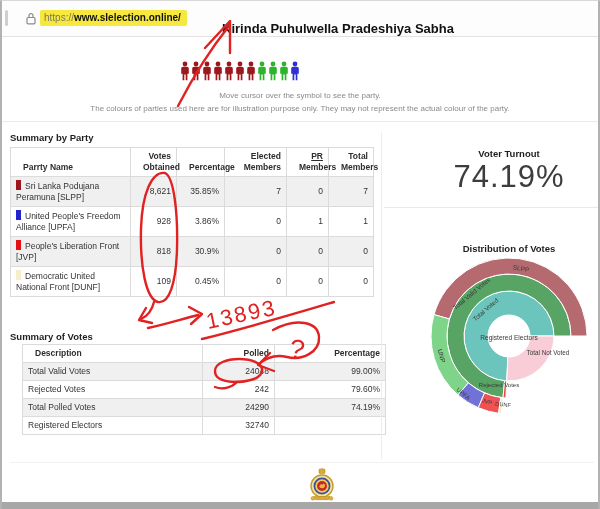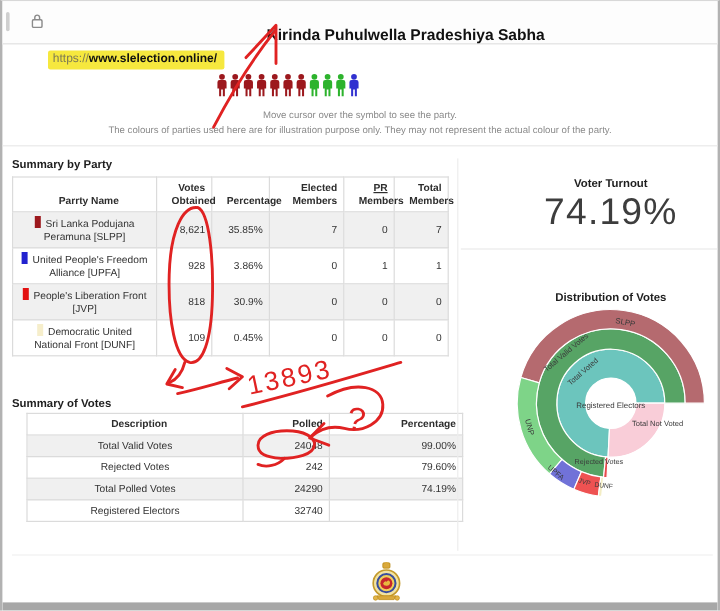"https://www.slelection.online/" span.abs { margin-top: 32px -> none }
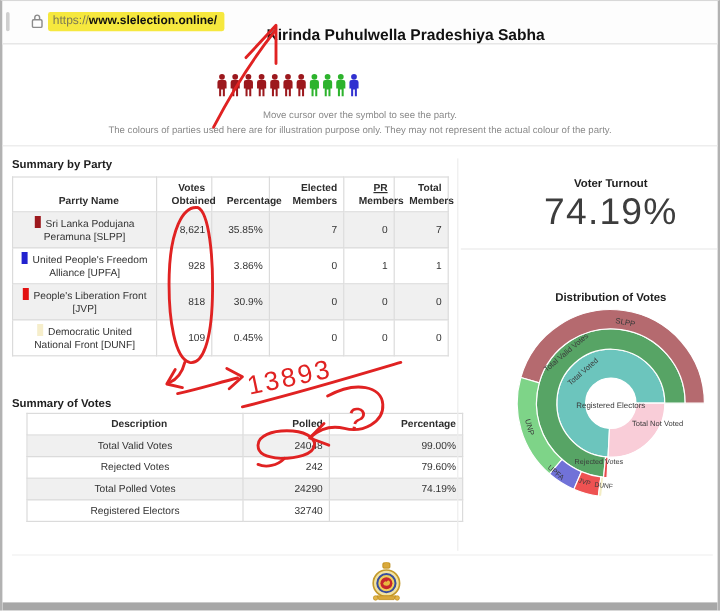"Parrty Name" th:first-child,td:first-child { text-align: center -> left }
